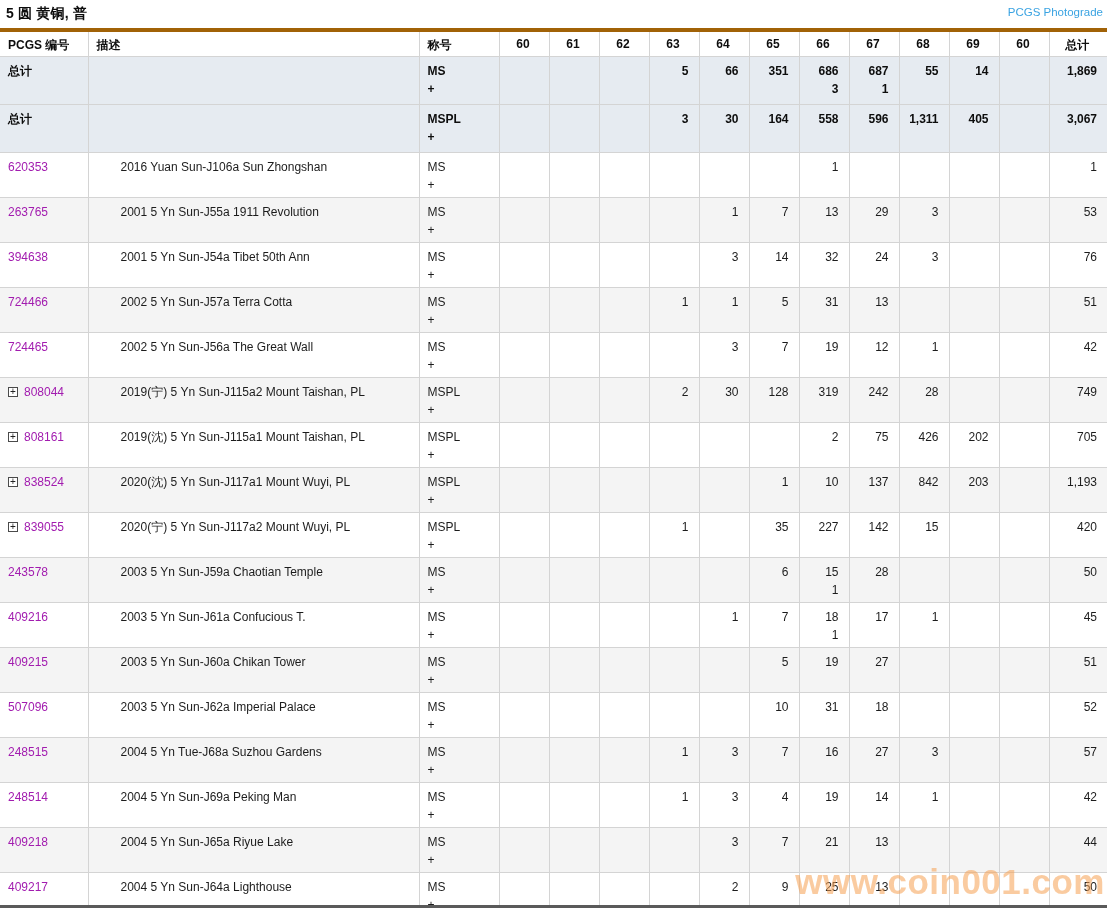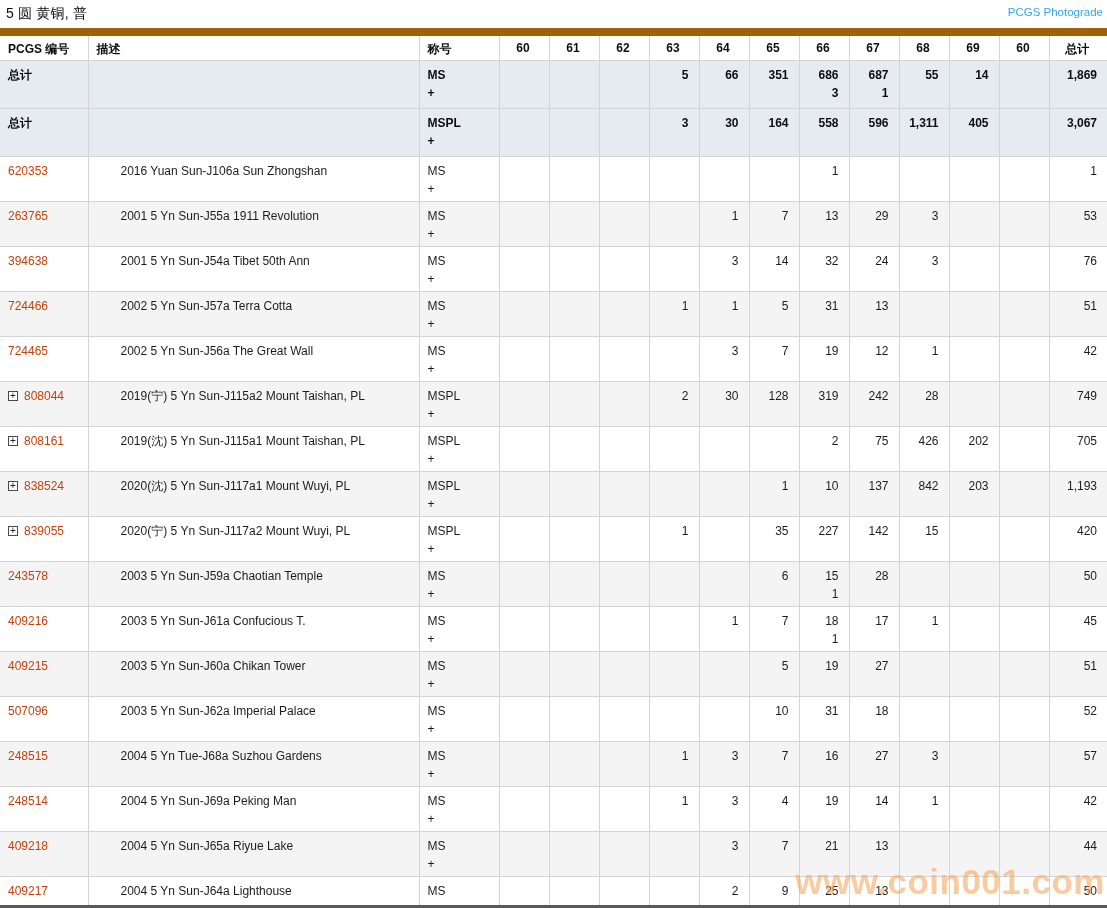"5 圆 黄铜, 普" .page-title { font-weight: normal -> bold }
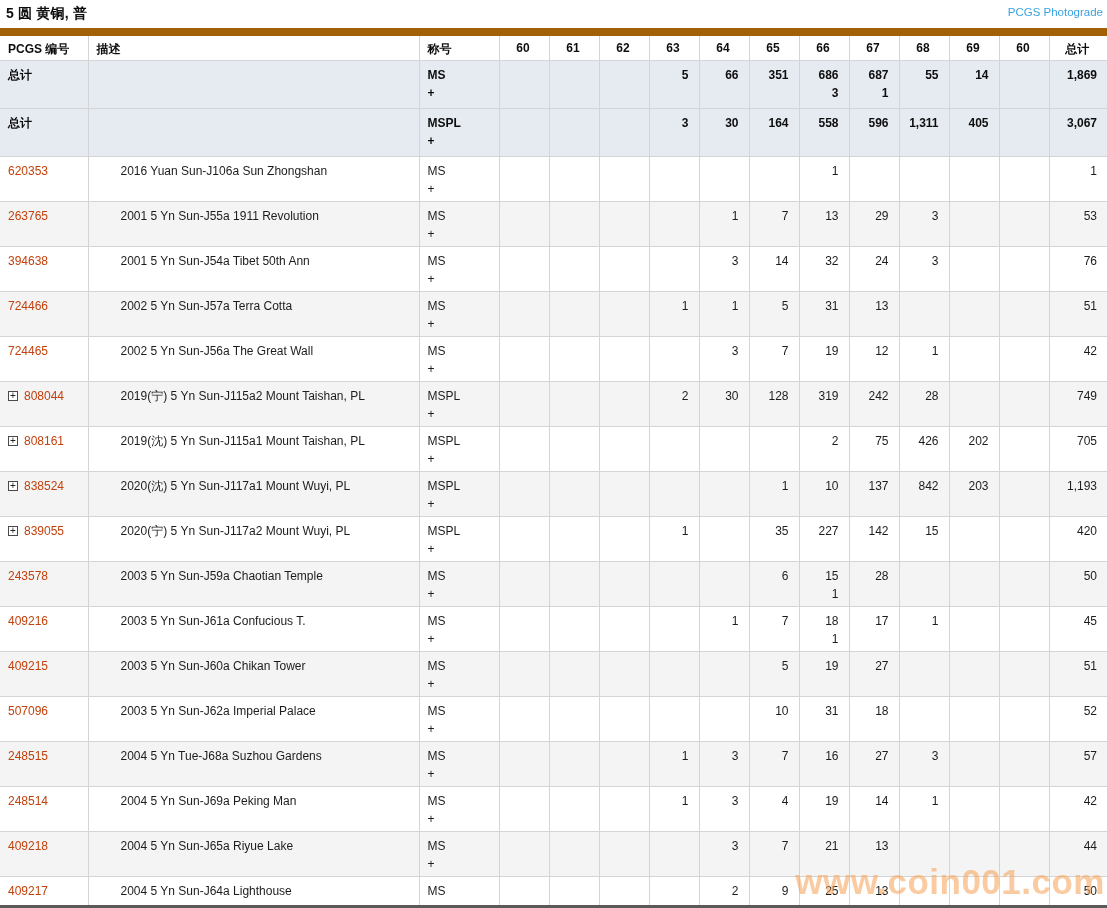"PCGS 编号" thead th { border-top: 8px solid #a16207 -> 4px solid #a16207 }
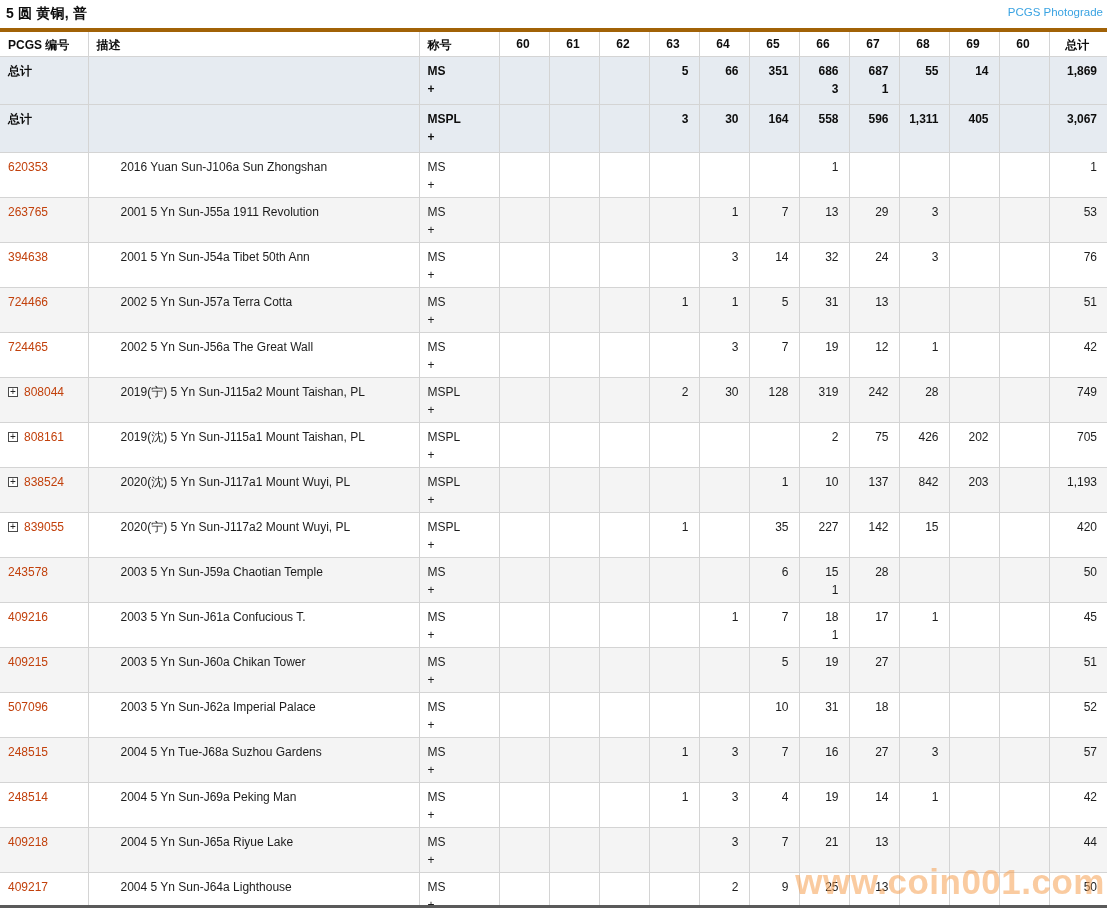"620353" .pcgs-link { color: #c2410c -> #a21caf }
